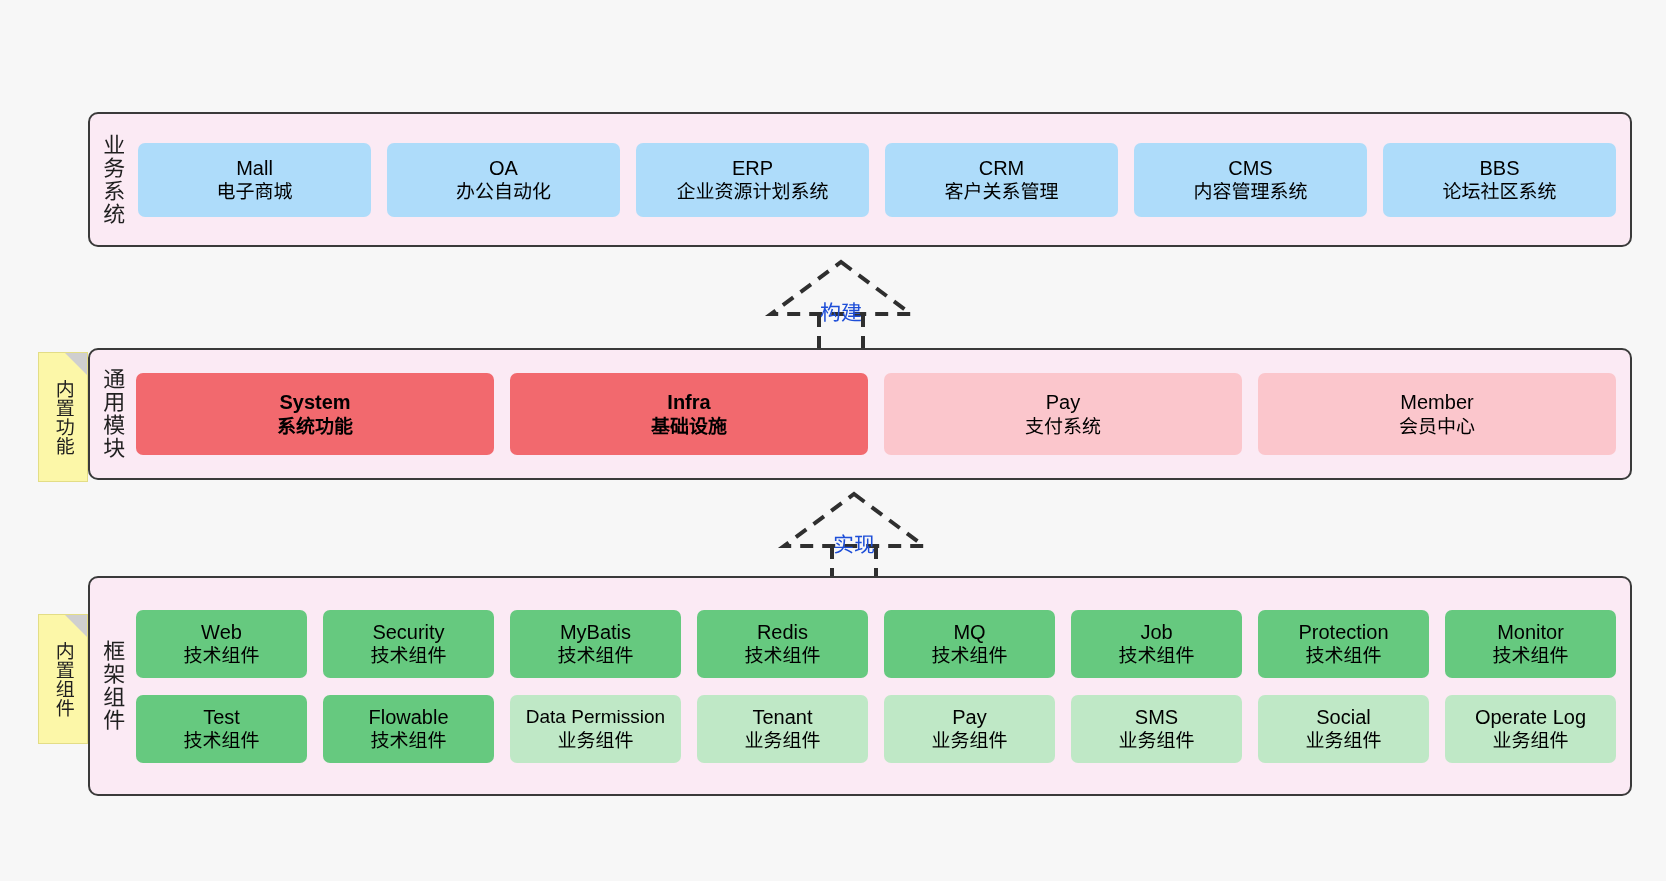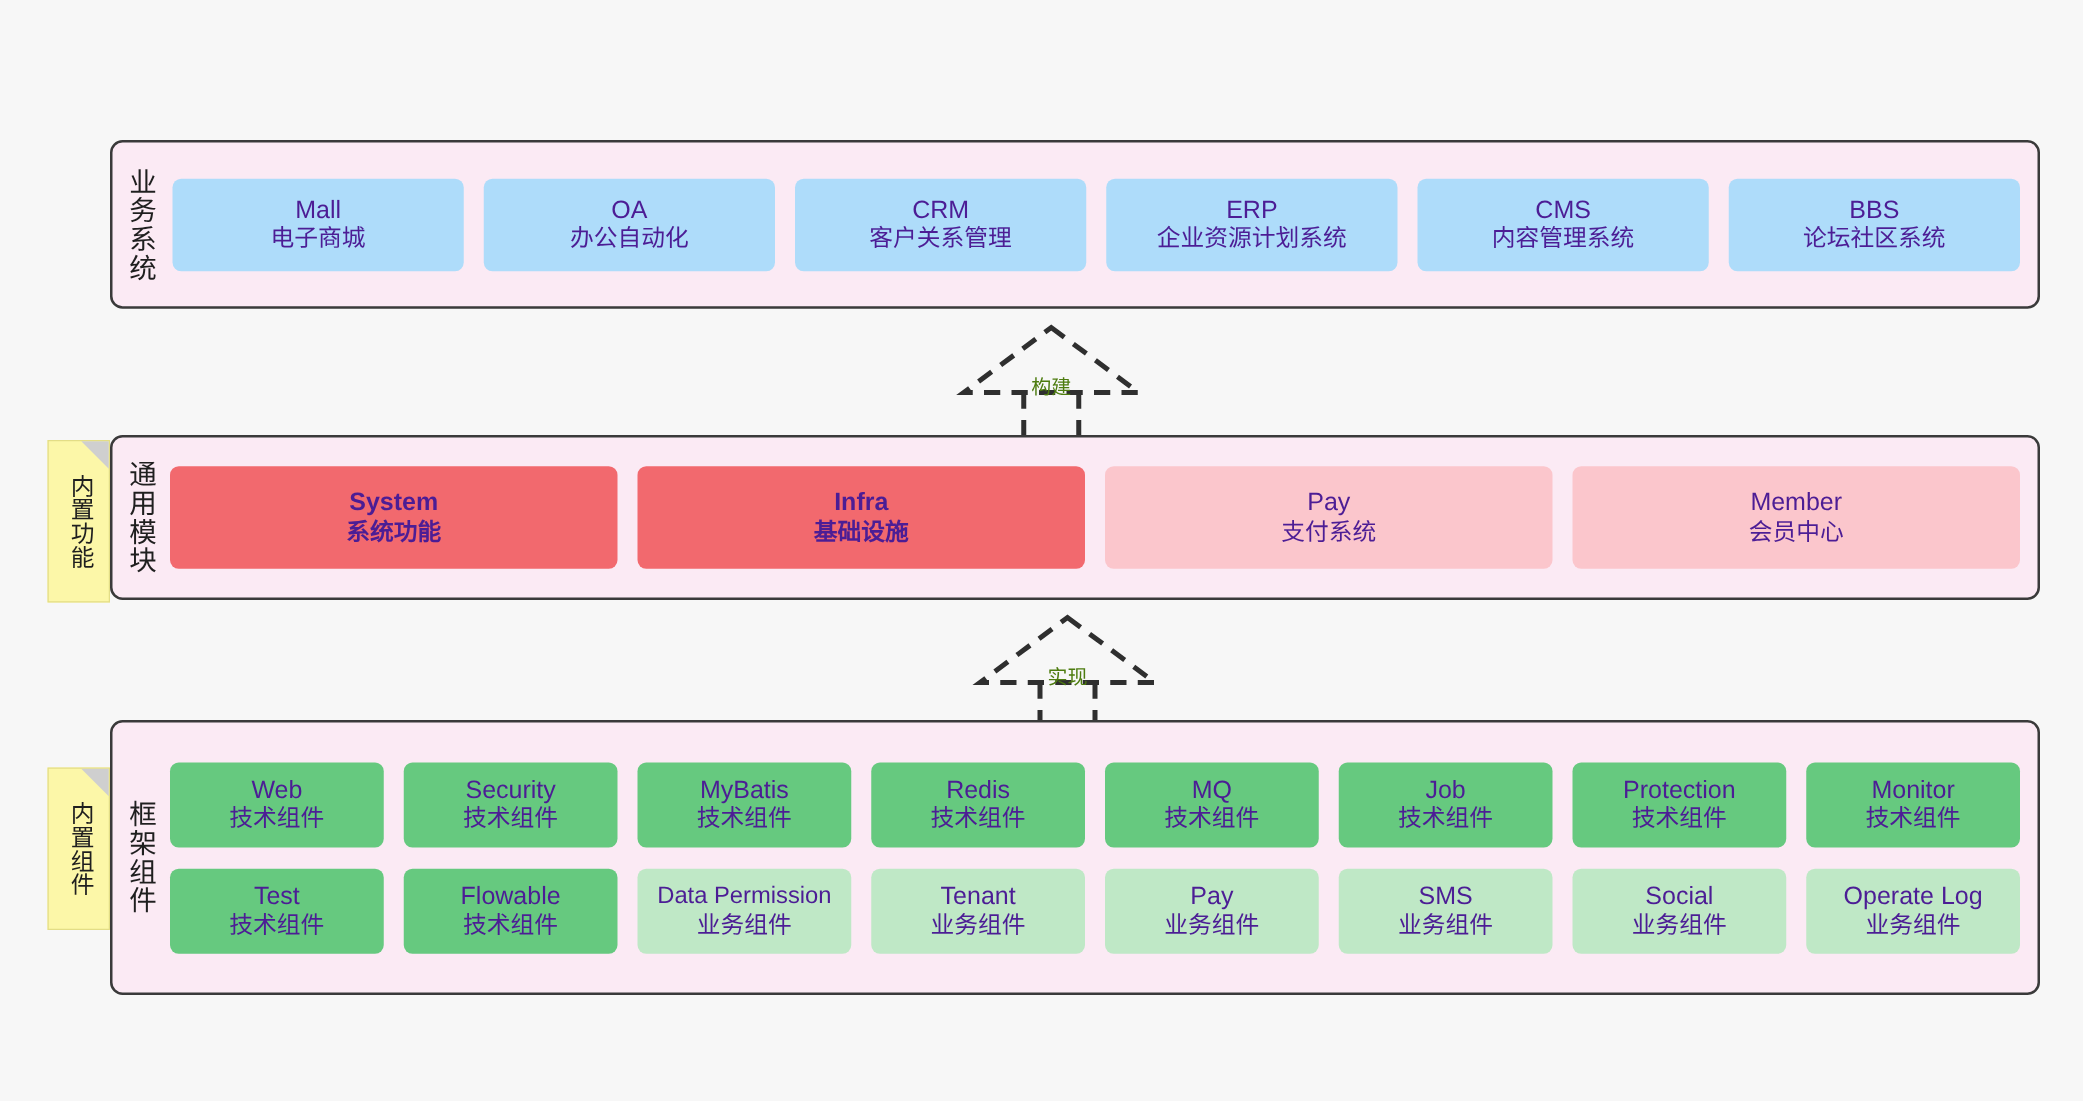"Mall" .card { color: #4c1d95 -> #000000 }
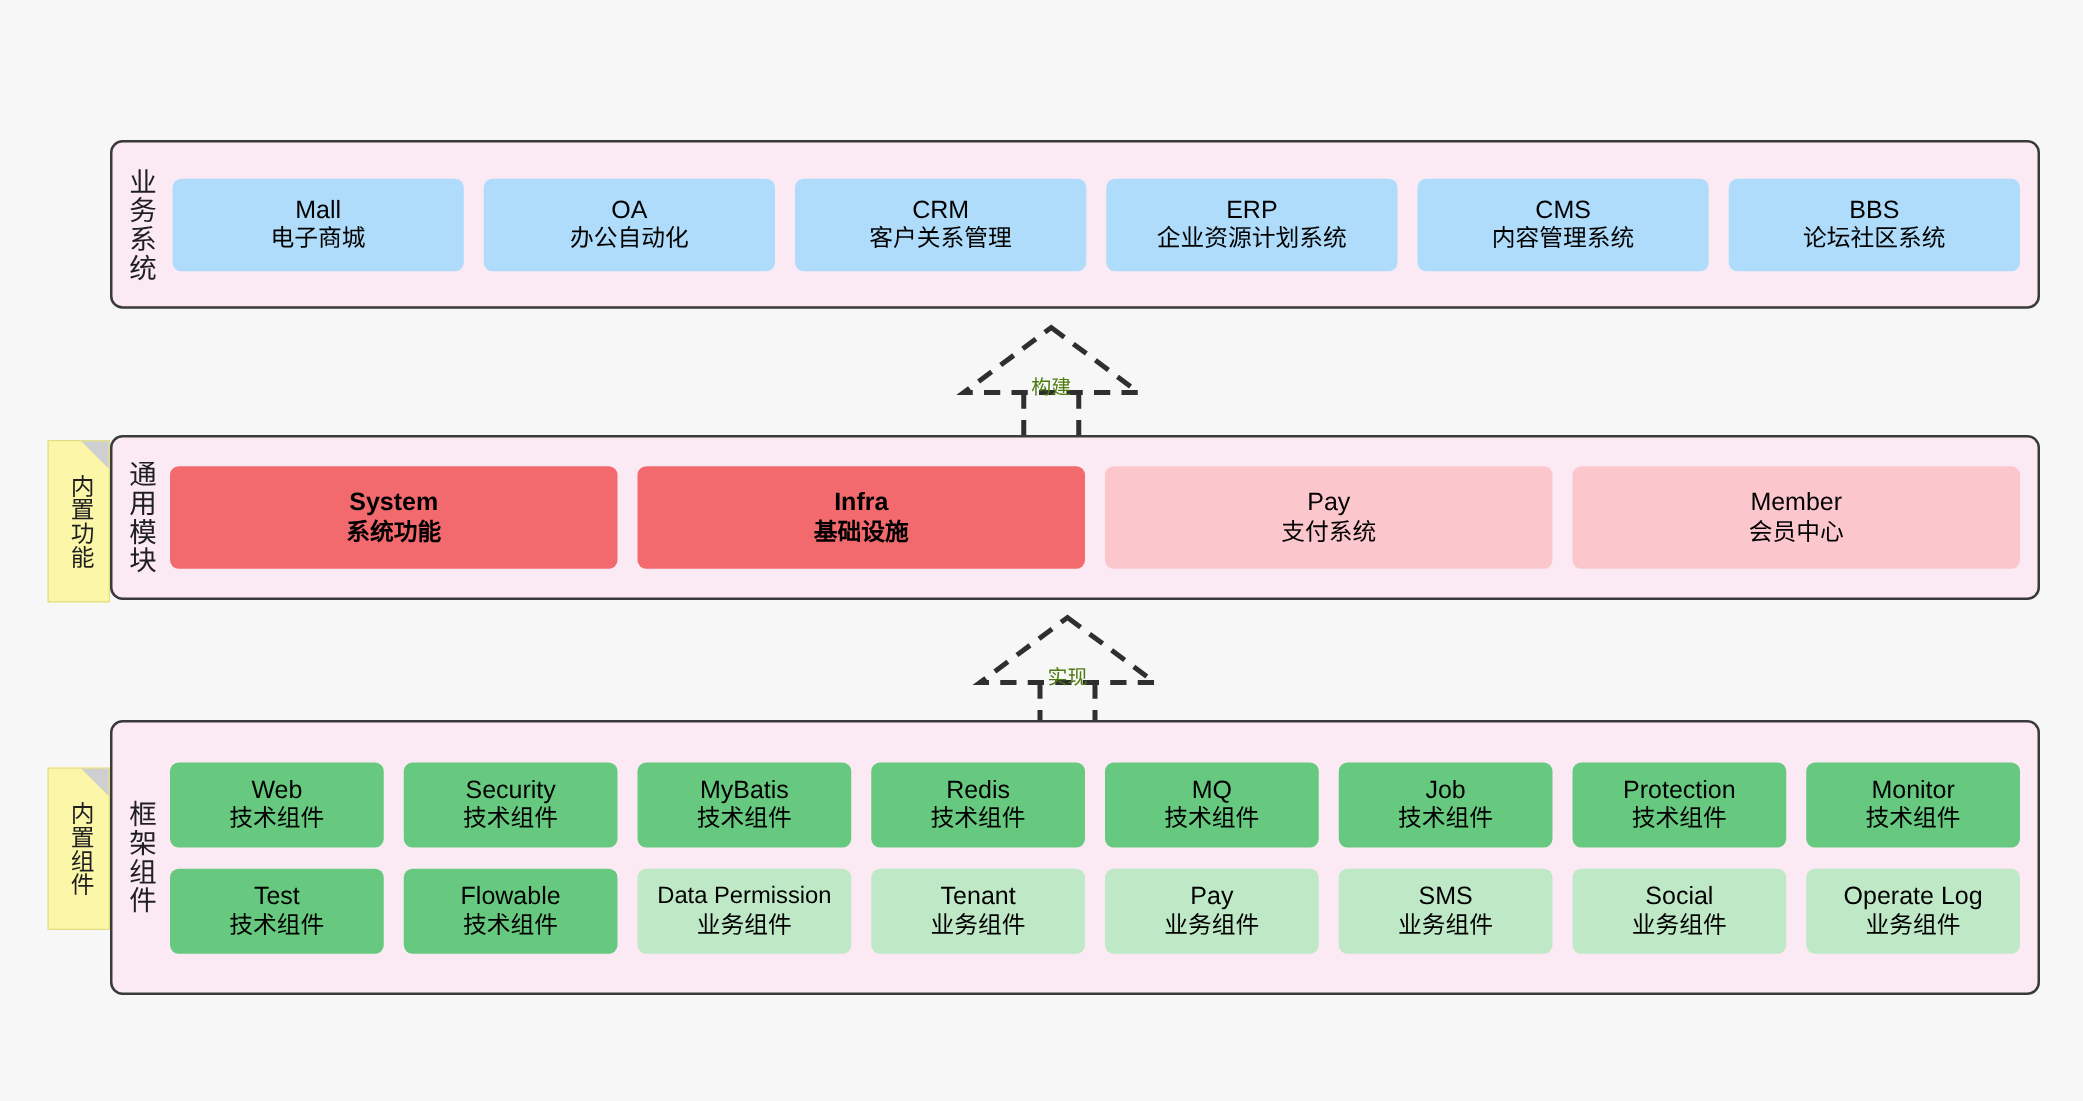"CRM" div.card { order: before "ERP" -> after "ERP" }
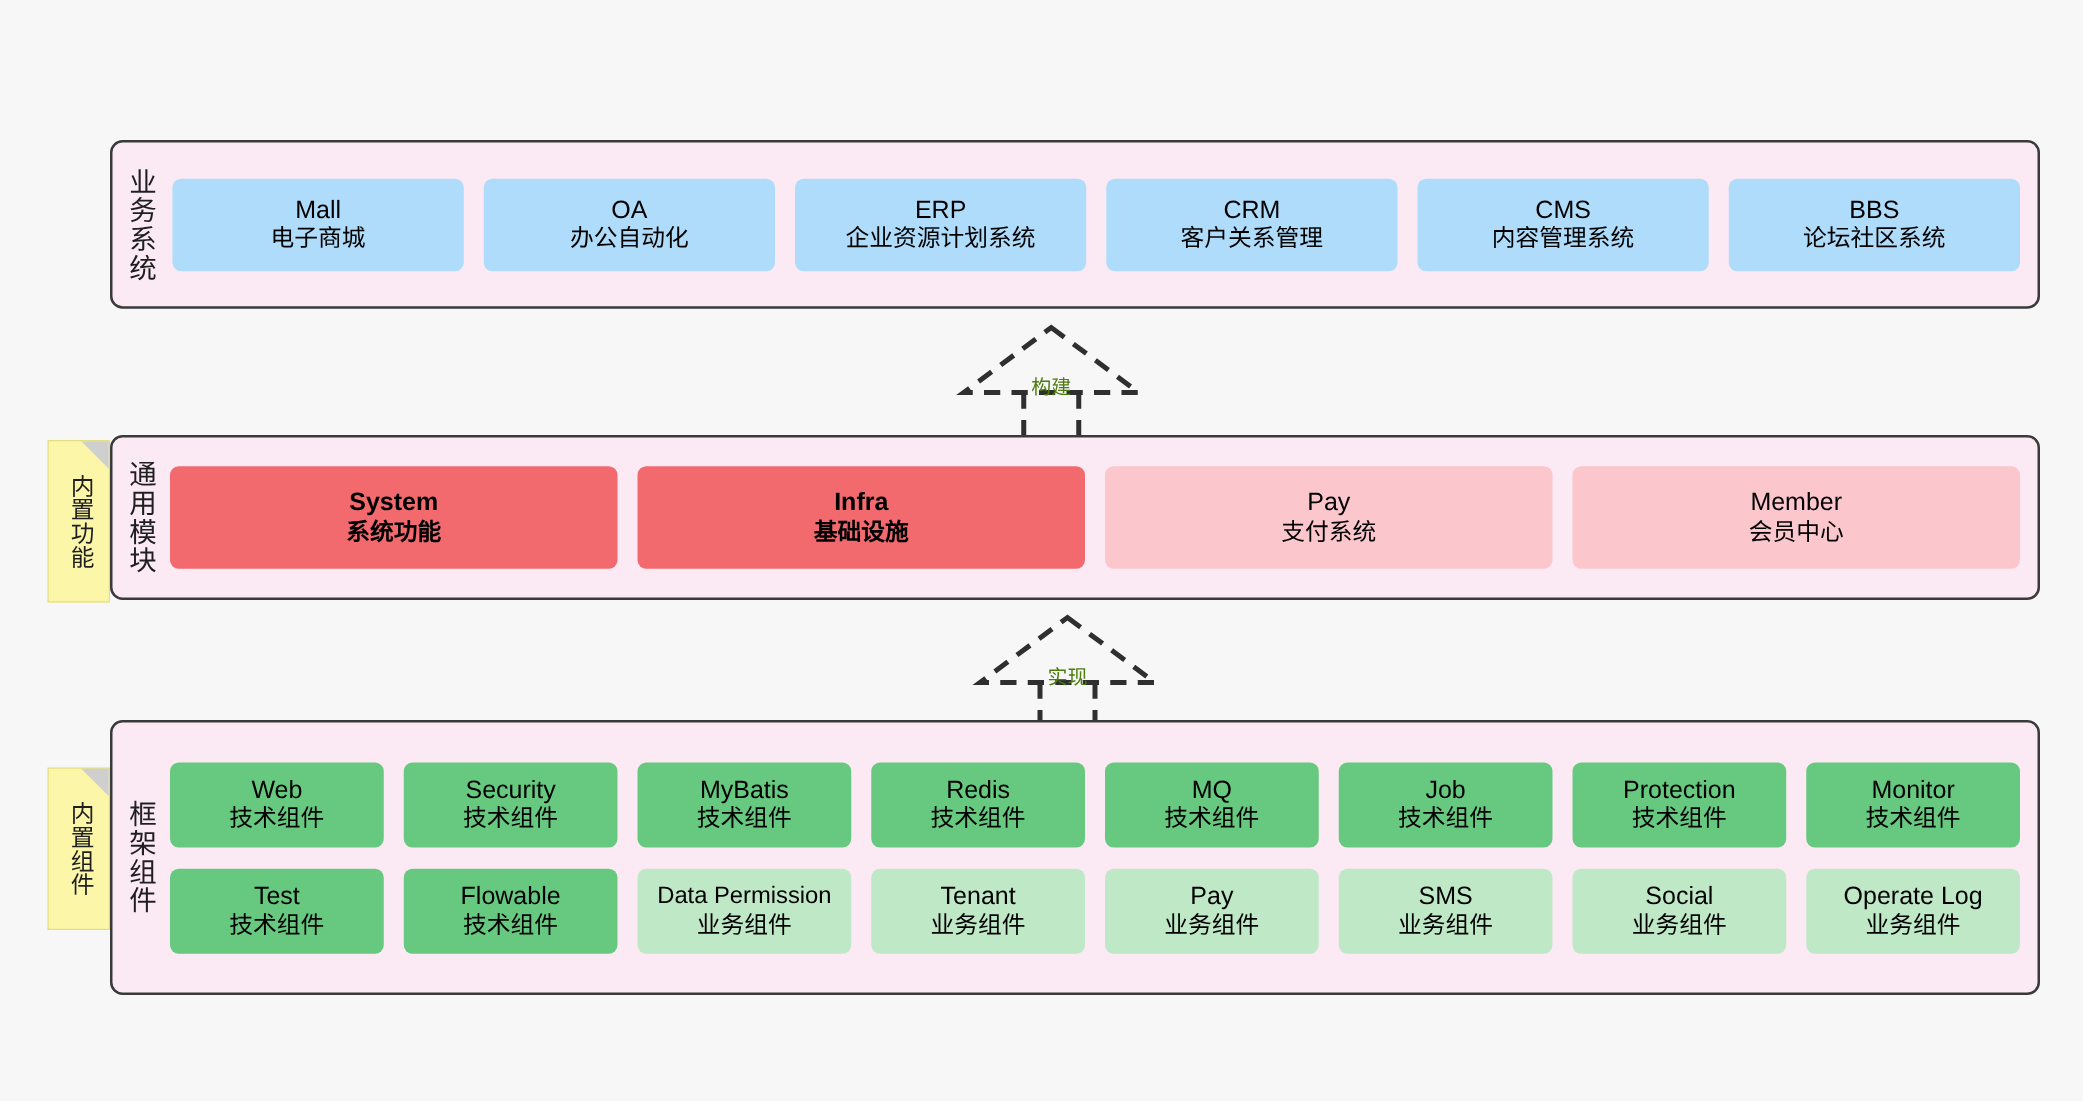"构建" .conn .lbl { color: #4d7c0f -> #1d4ed8; font-size: 16px -> 21px }
